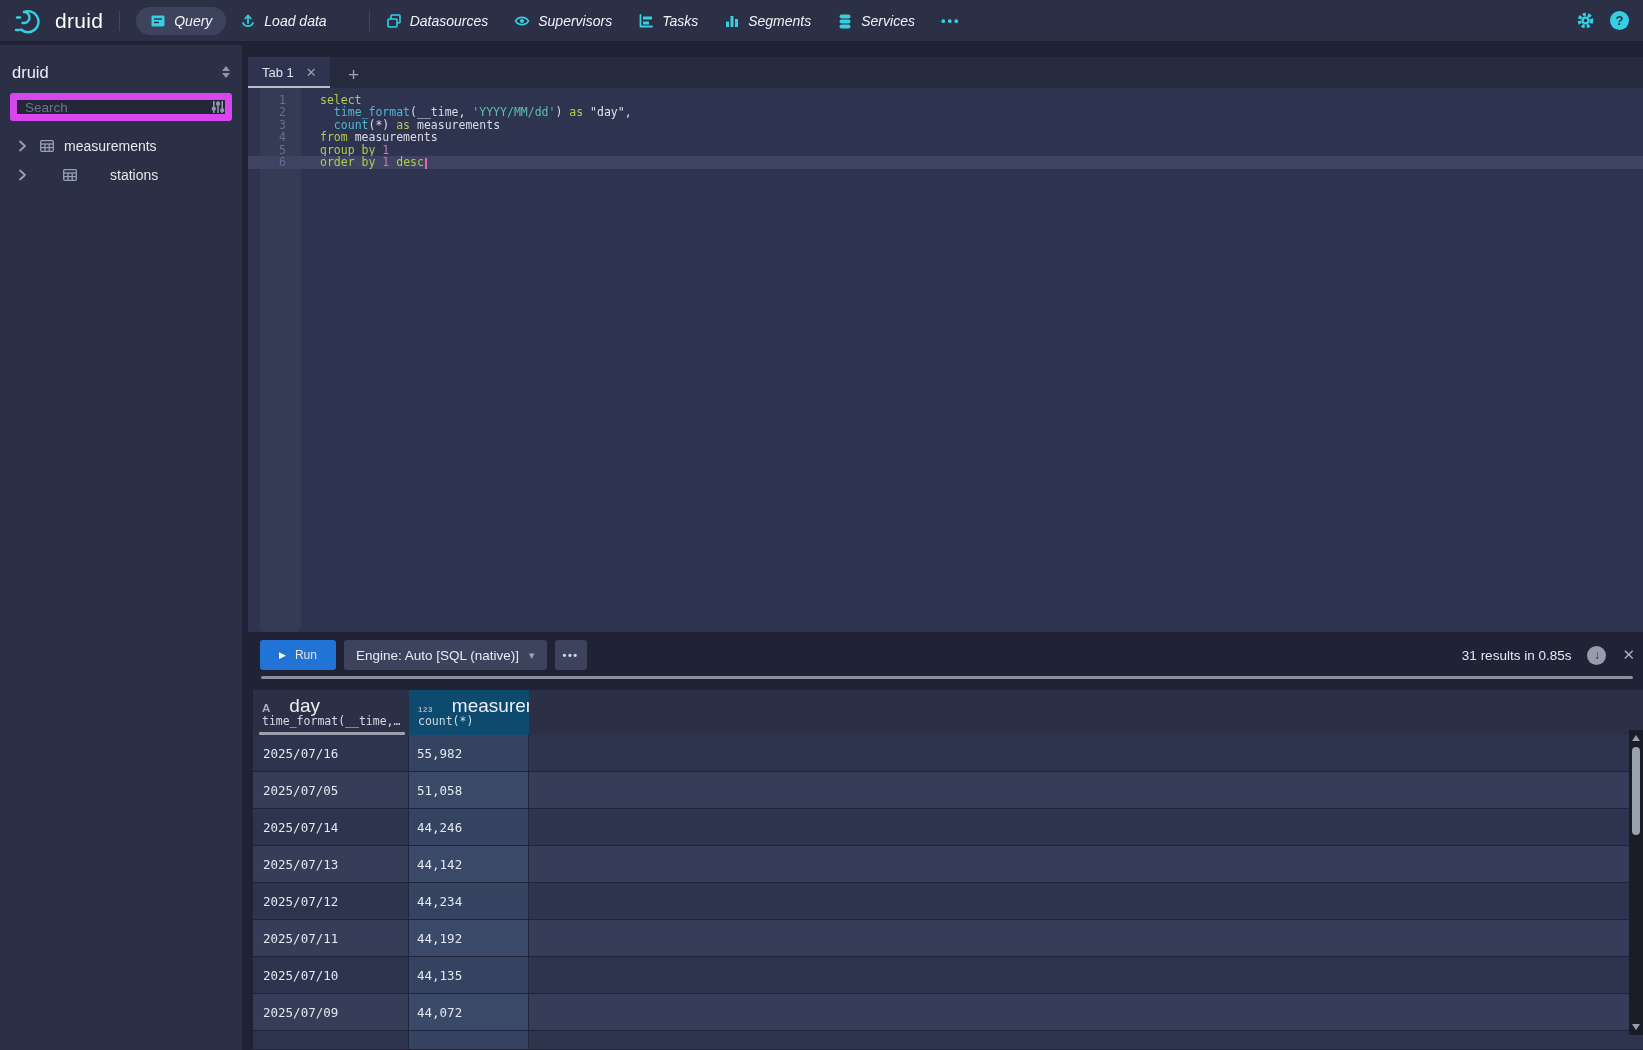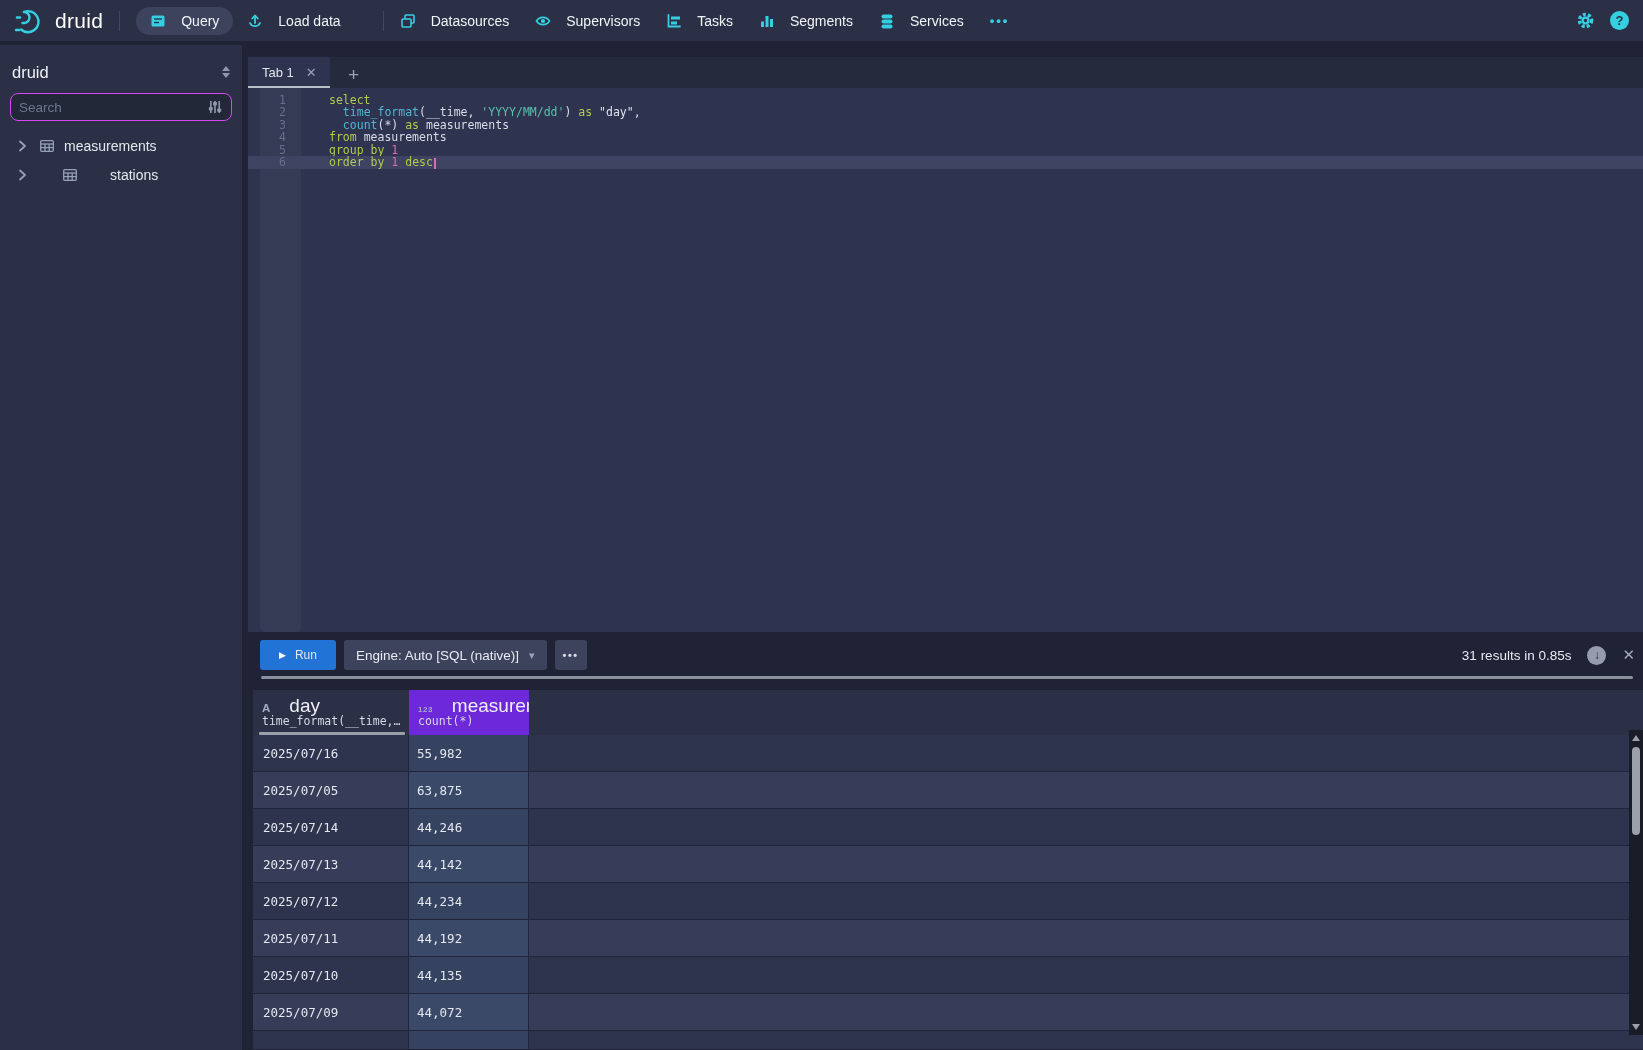"Query" .nav-item { font-style: none -> italic; gap: 15px -> 8px }
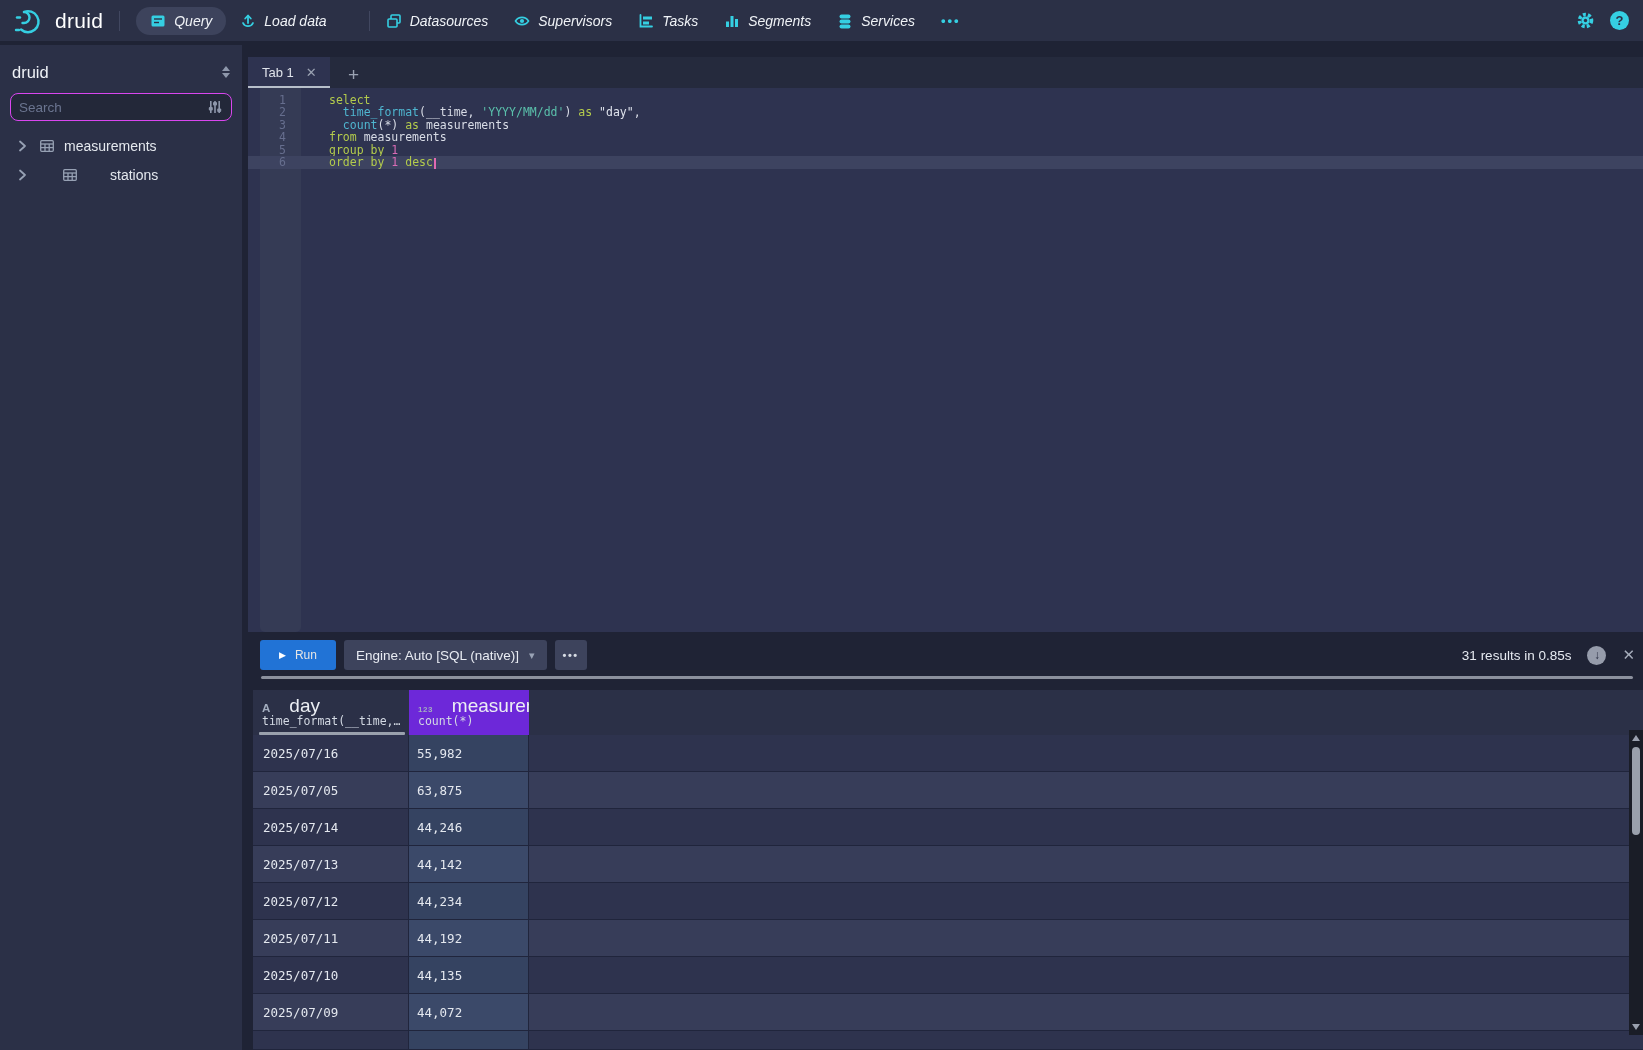"Search" .search-wrap { border: 1px solid #d946ef -> 7px solid #d946ef; border-radius: 8px -> 3px }
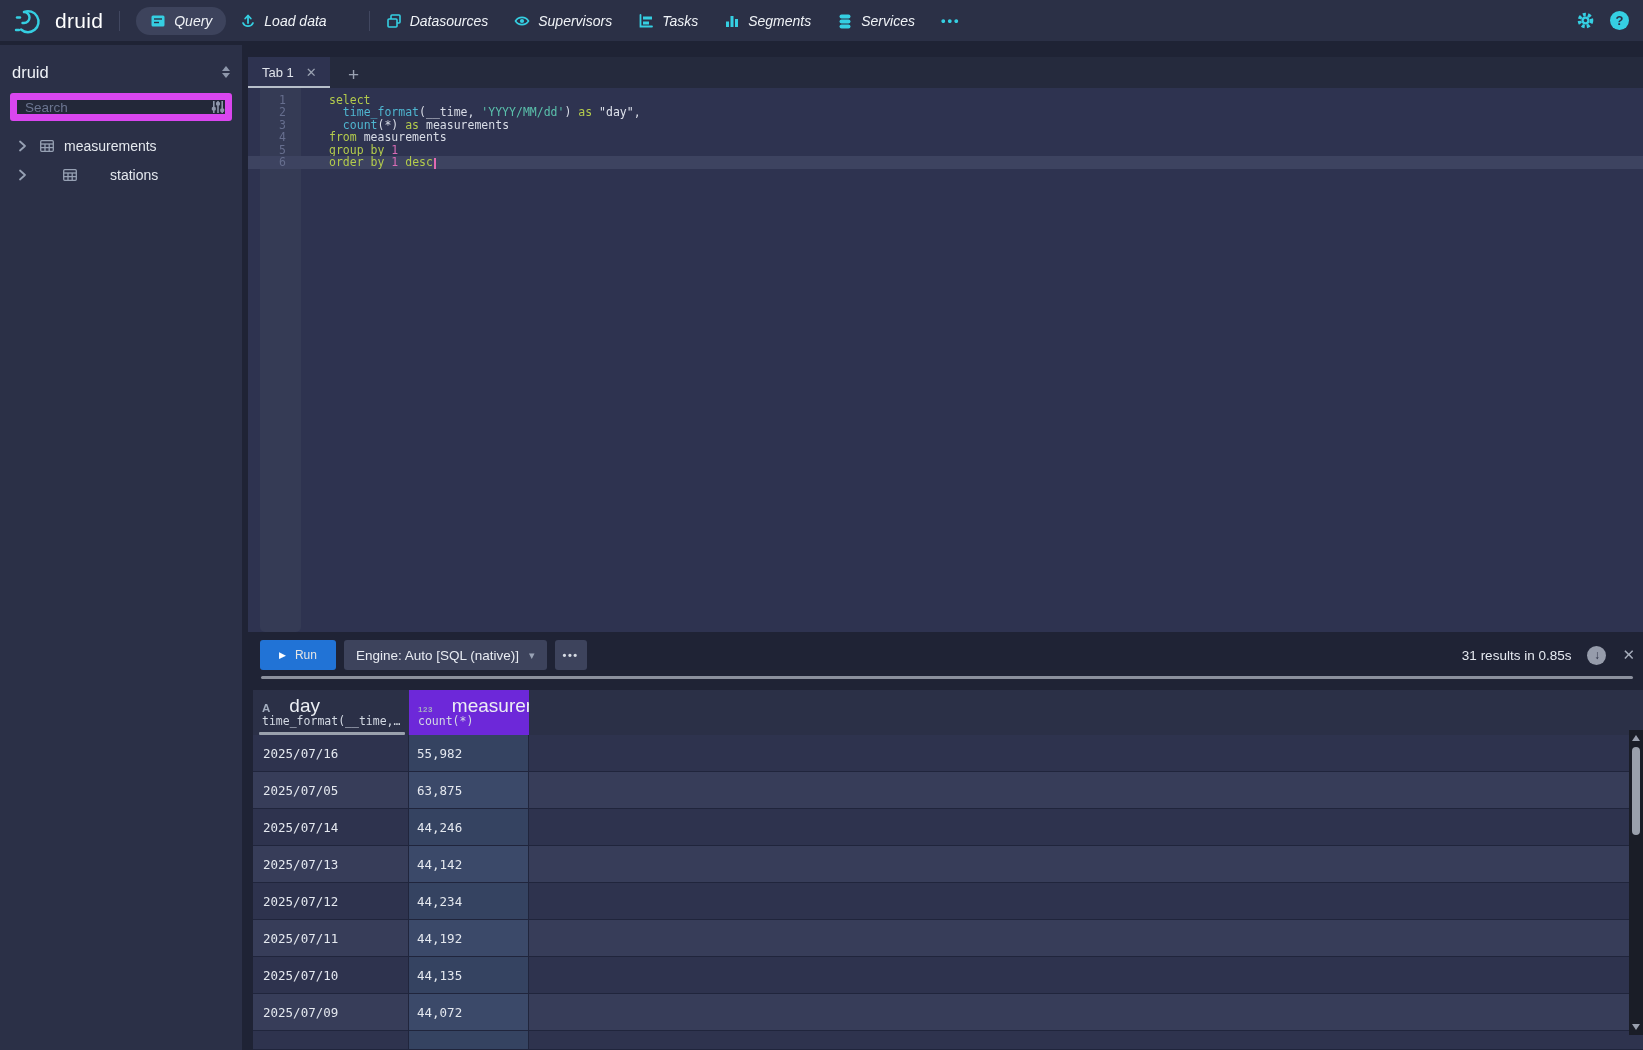"select" .ed-line .code { left: 81px -> 72px }
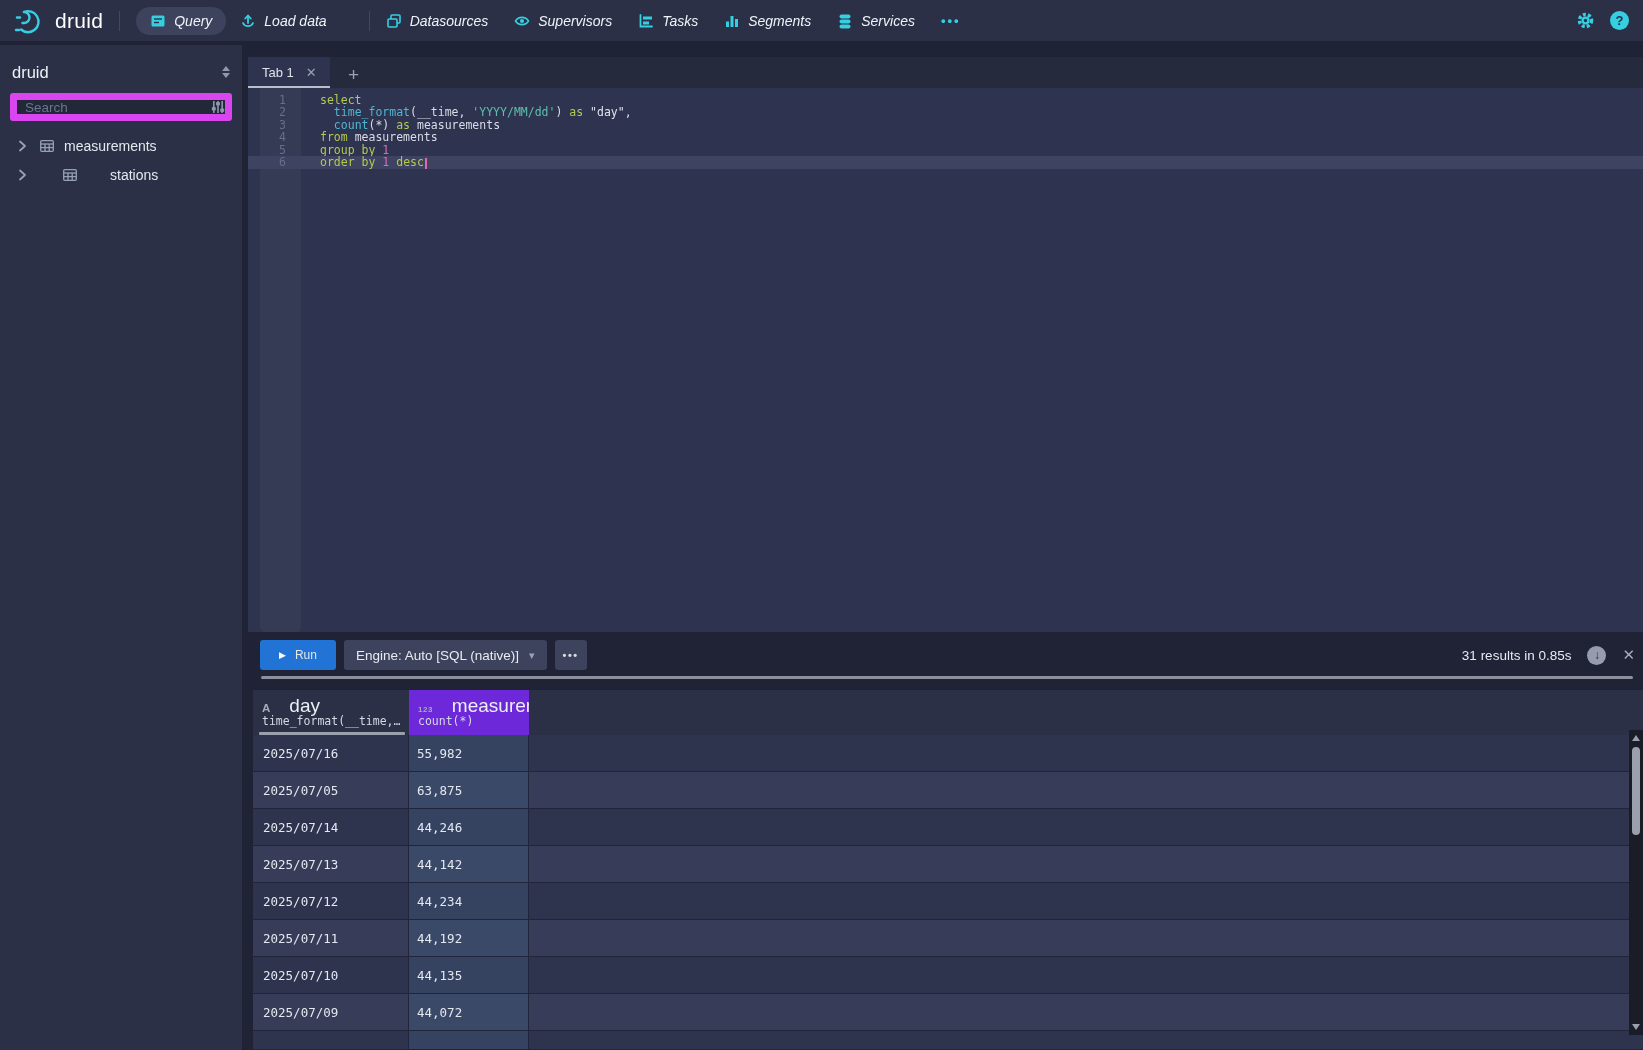"123" .th.h2 { background: #6d28d9 -> #0c4a6e }
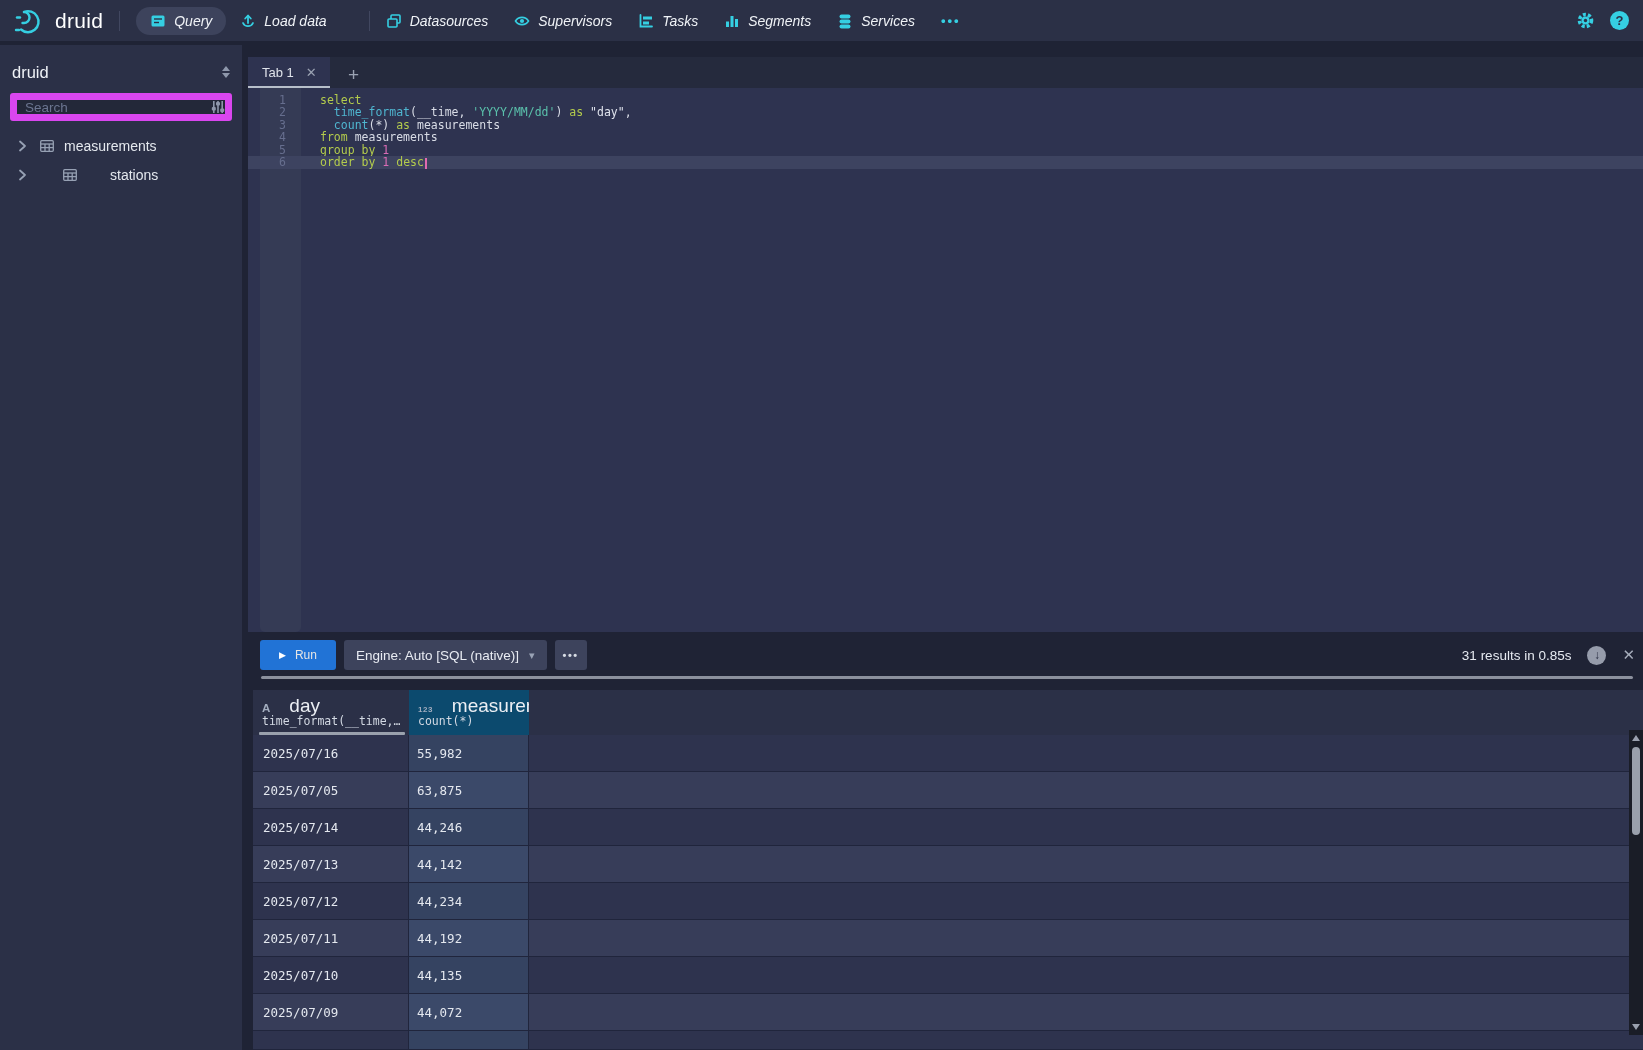"63,875" div.c { text: 63,875 -> 51,058 }
